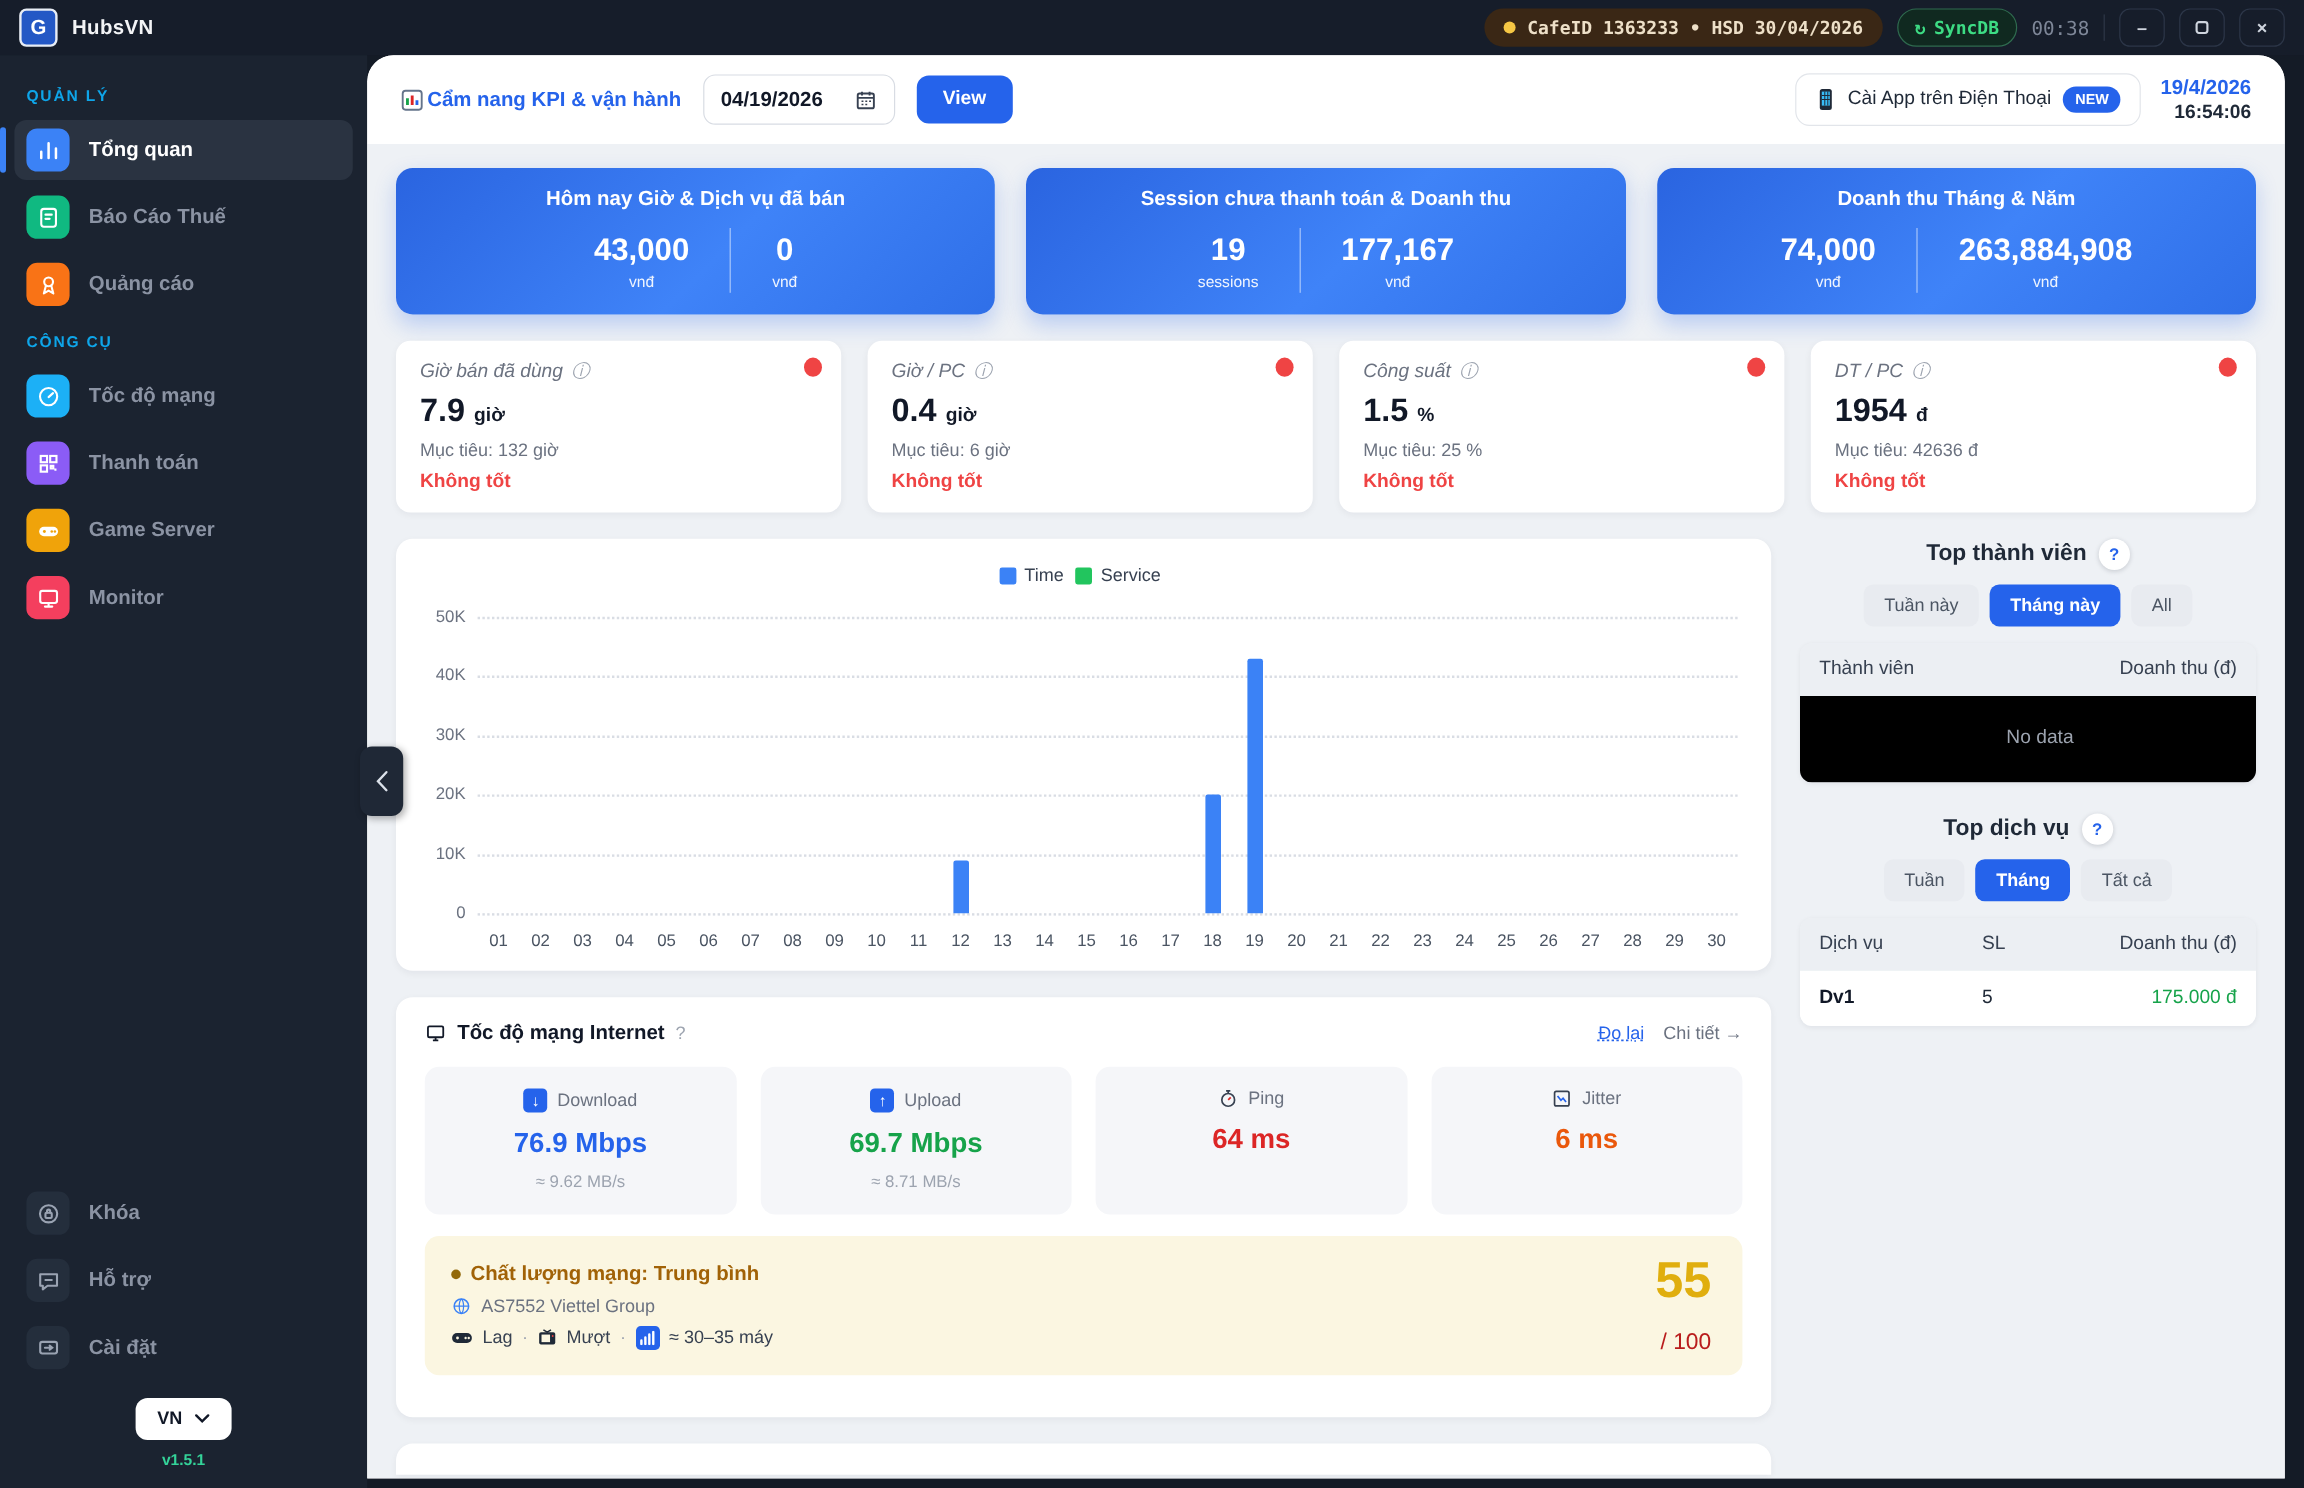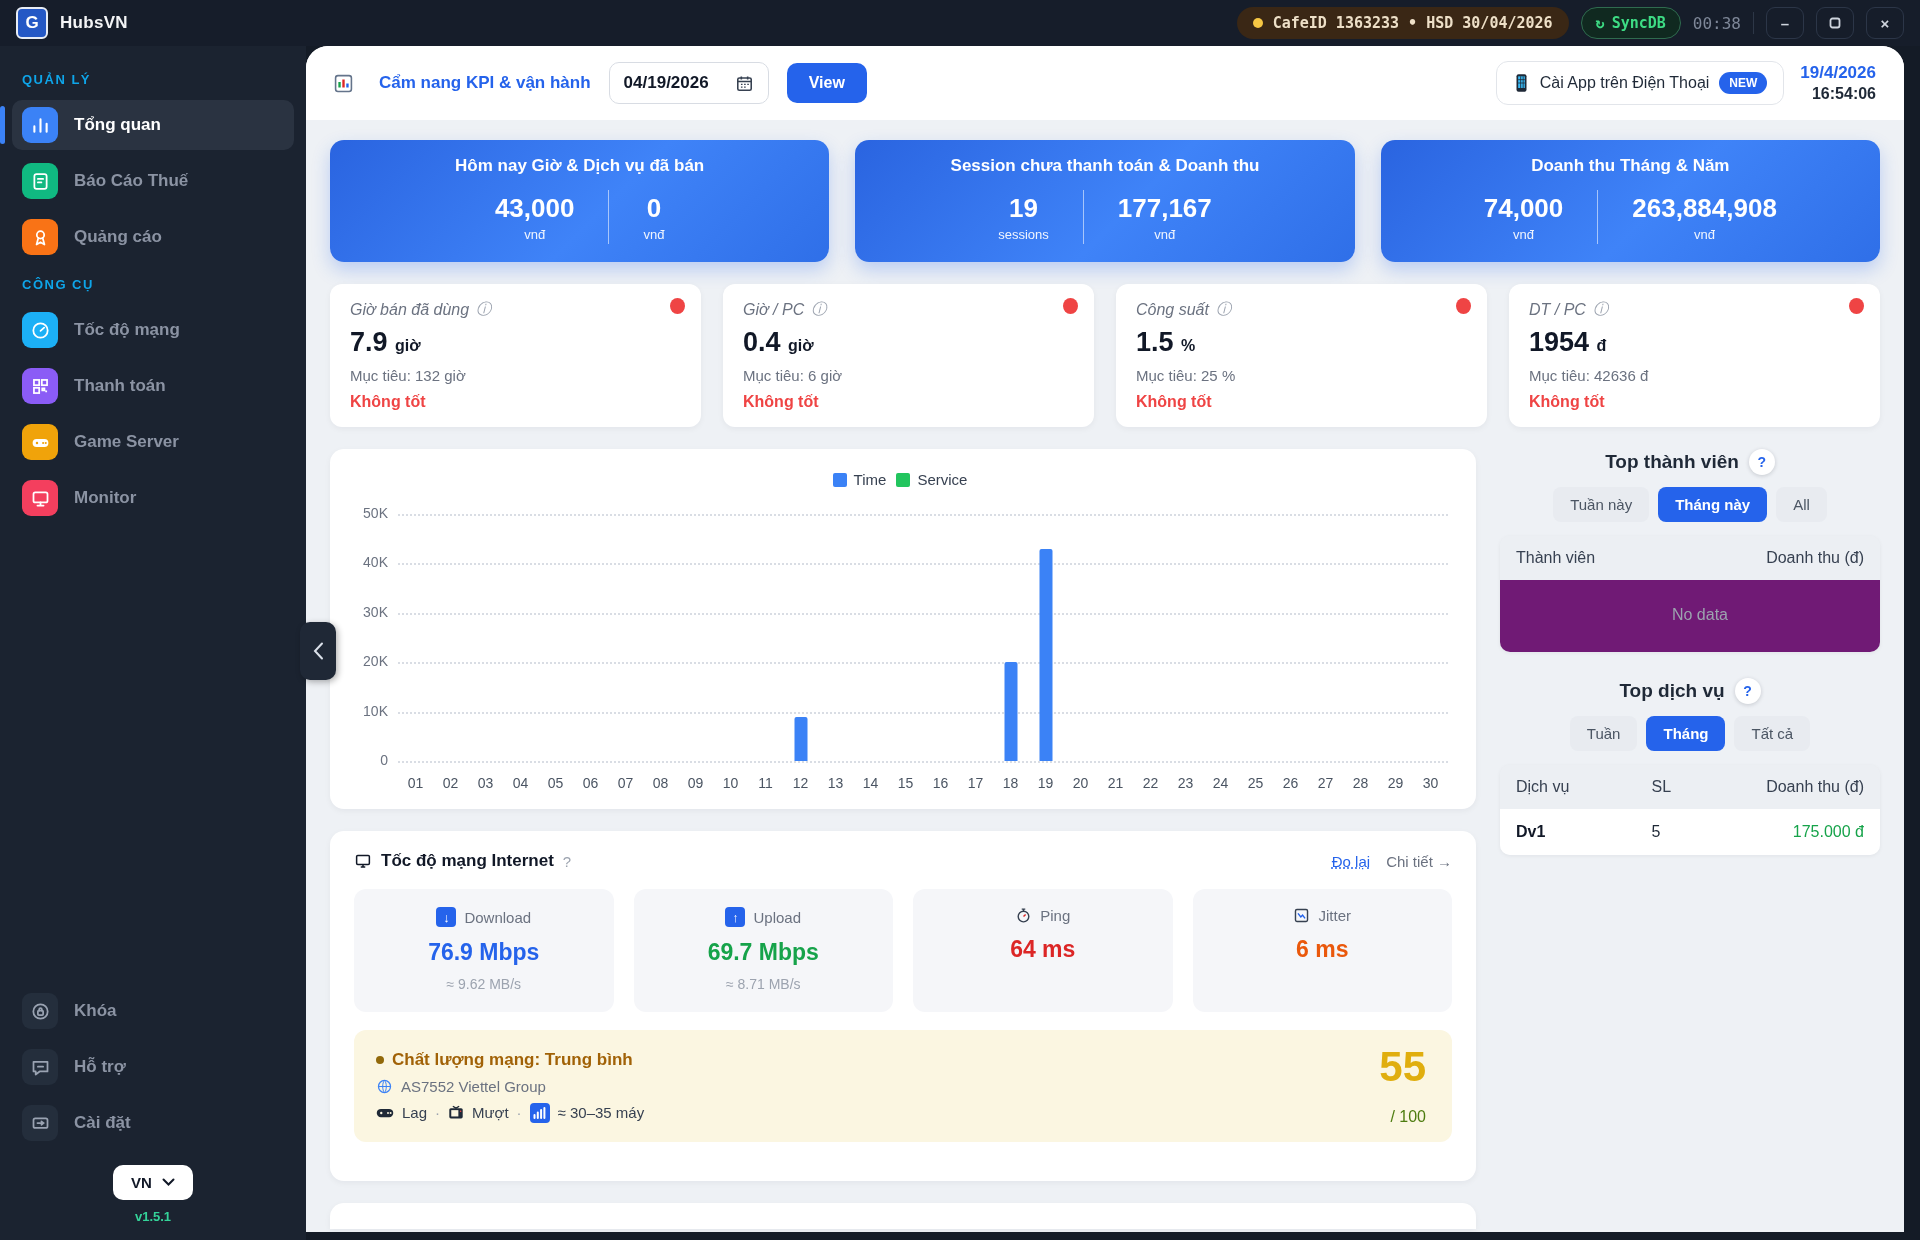"Cẩm nang KPI & vận" .kpi-link { gap: 26px -> 3px }
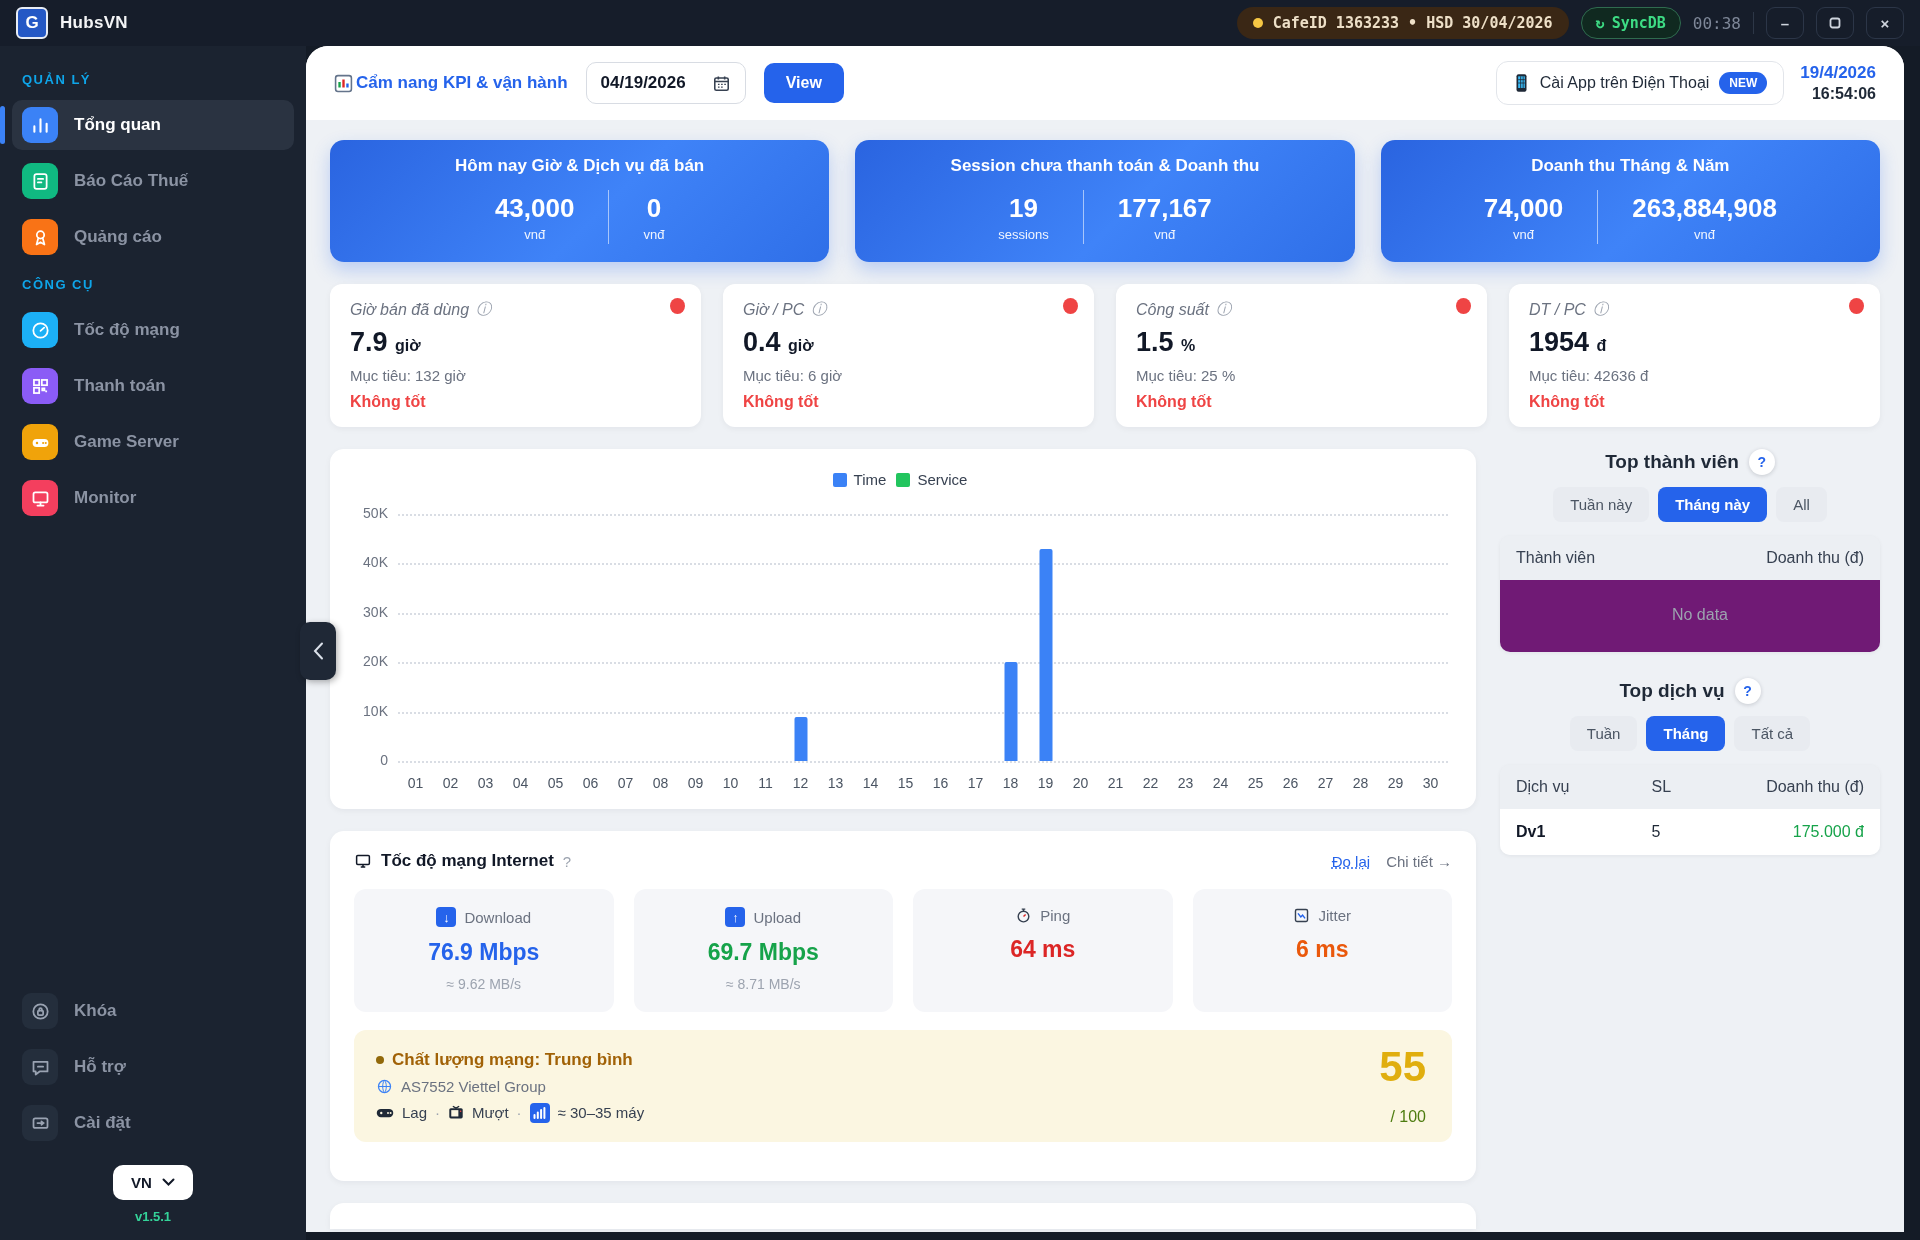"No data" .mt-body { background: #701a75 -> #000000 }
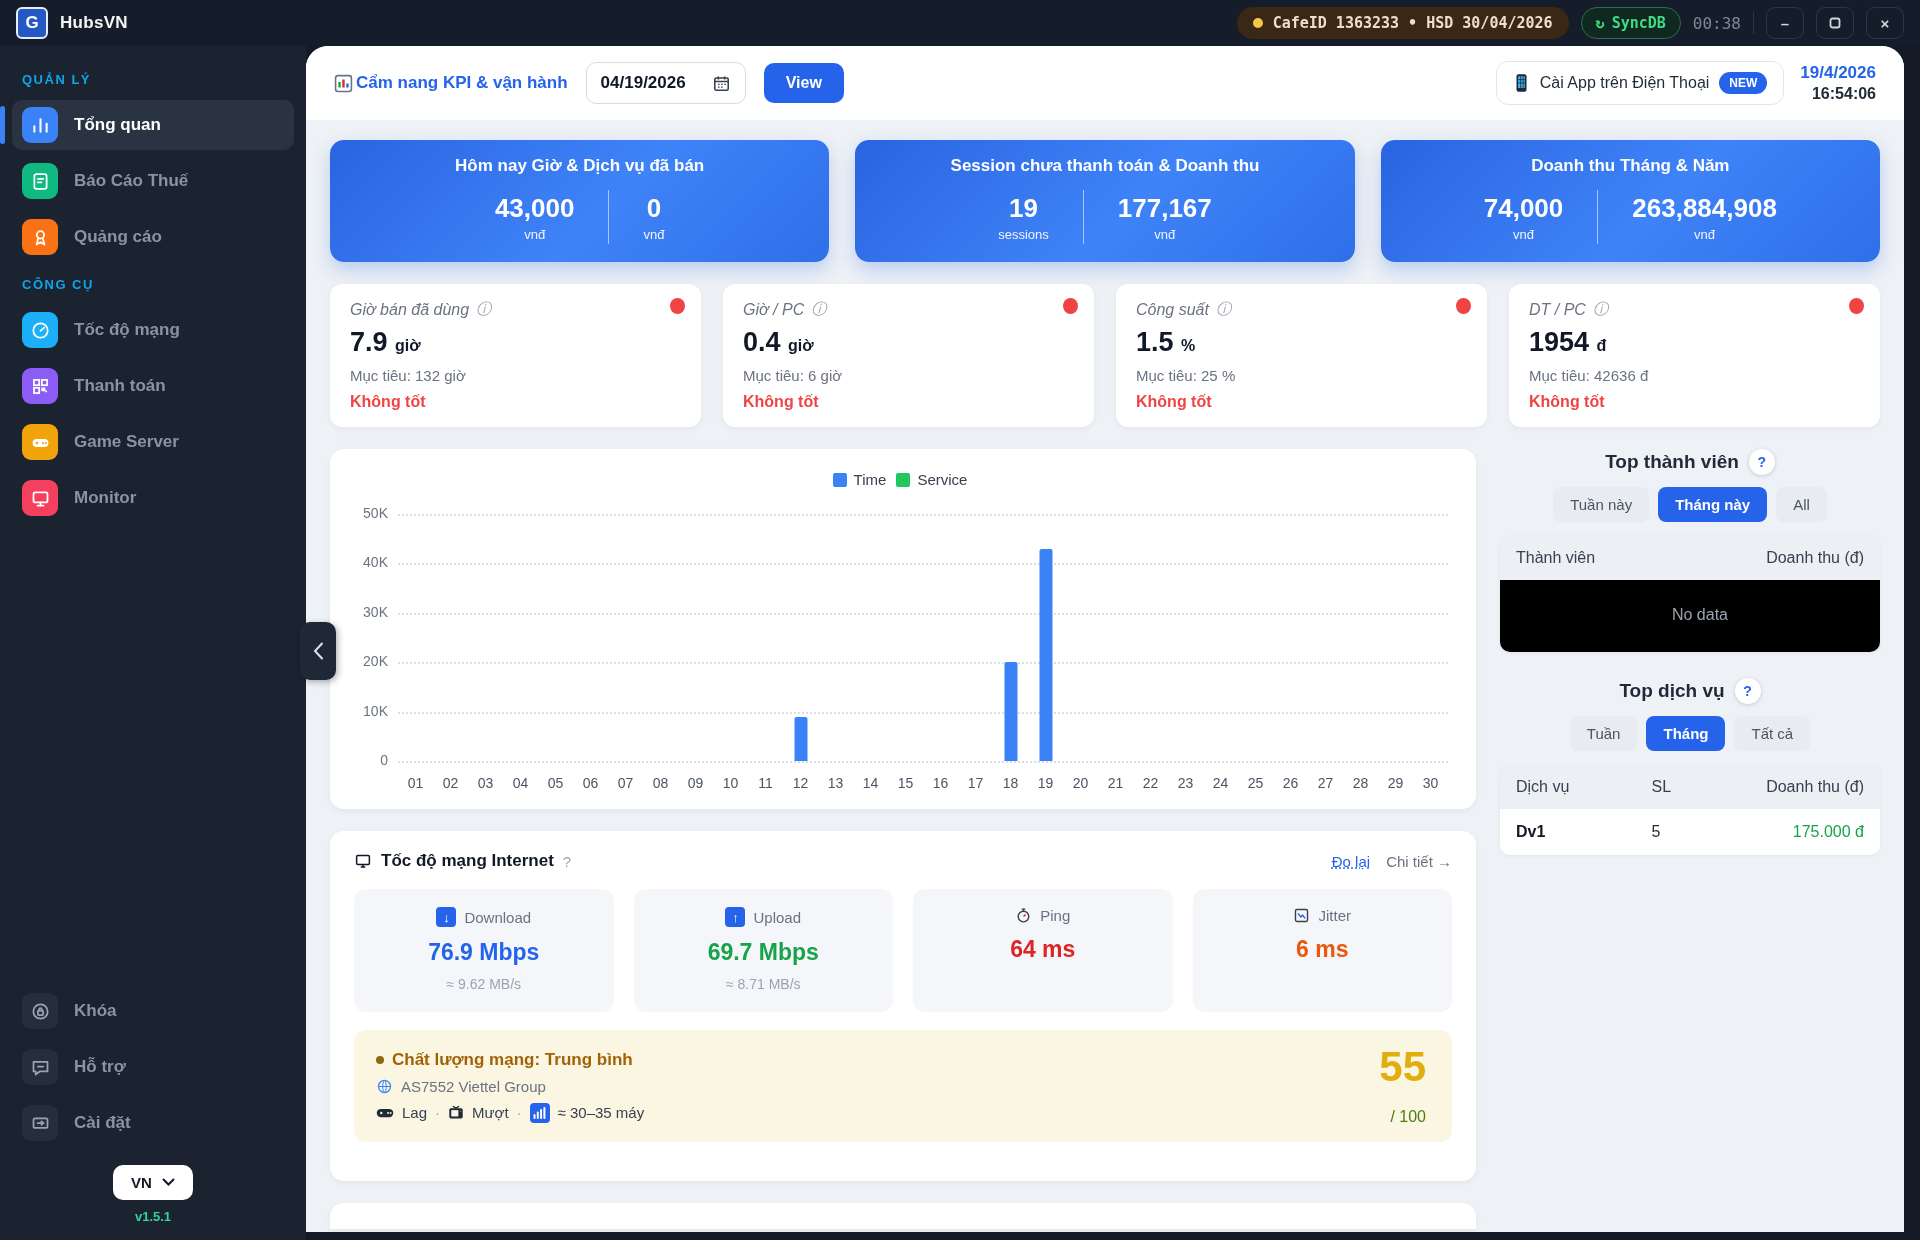"/ 100" .q-max { color: #4d7c0f -> #b91c1c; font-size: 16px -> 19px }
